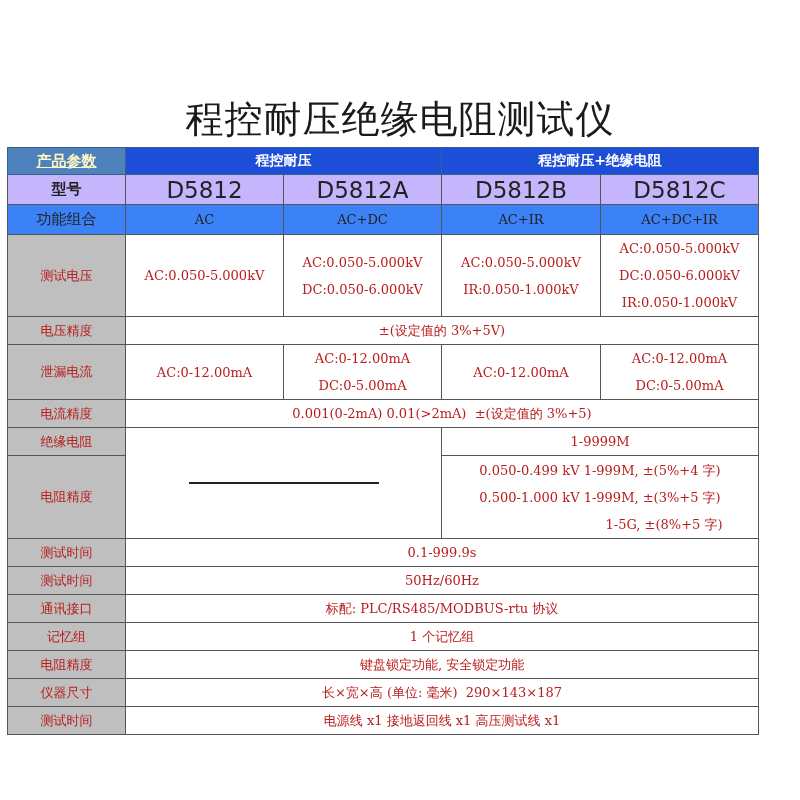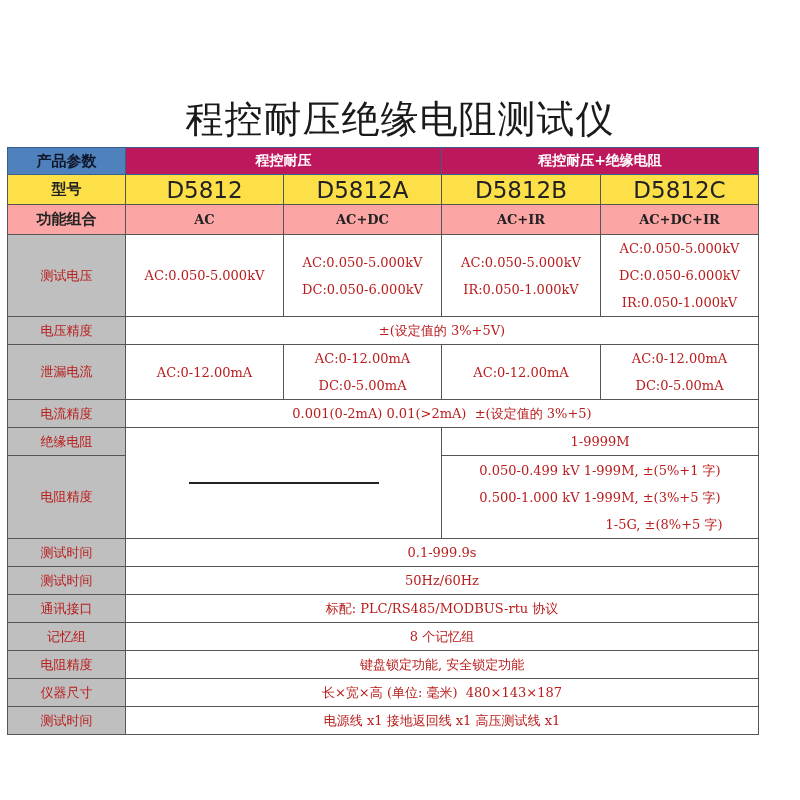"产品参数" tr.hdr td.lbl { color: #0f172a -> #fef9c3; text-decoration: none -> underline }
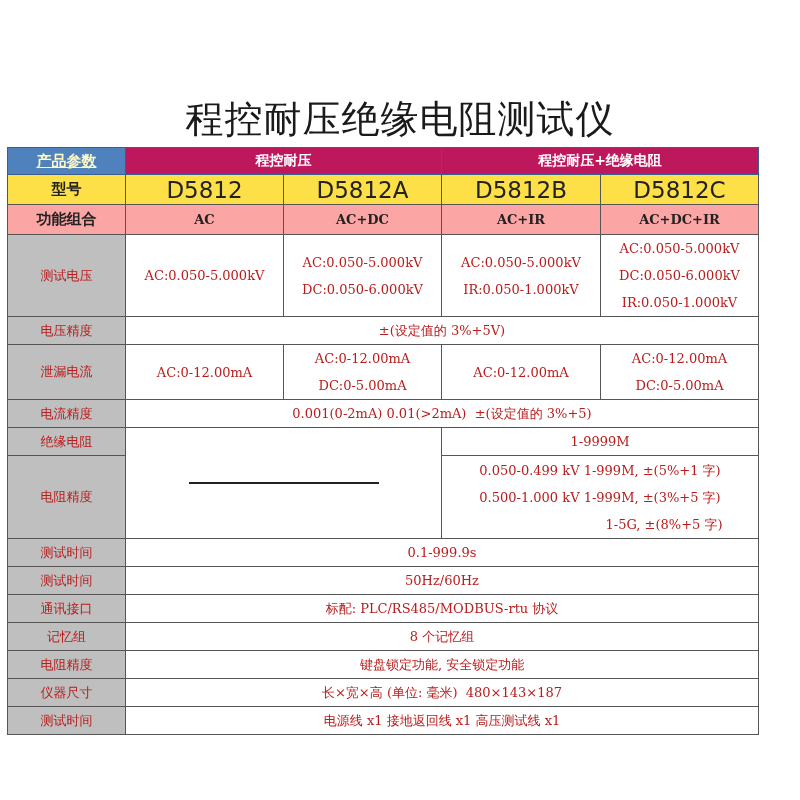"程控耐压" tr.hdr td { background: #be185d -> #1d4ed8 }
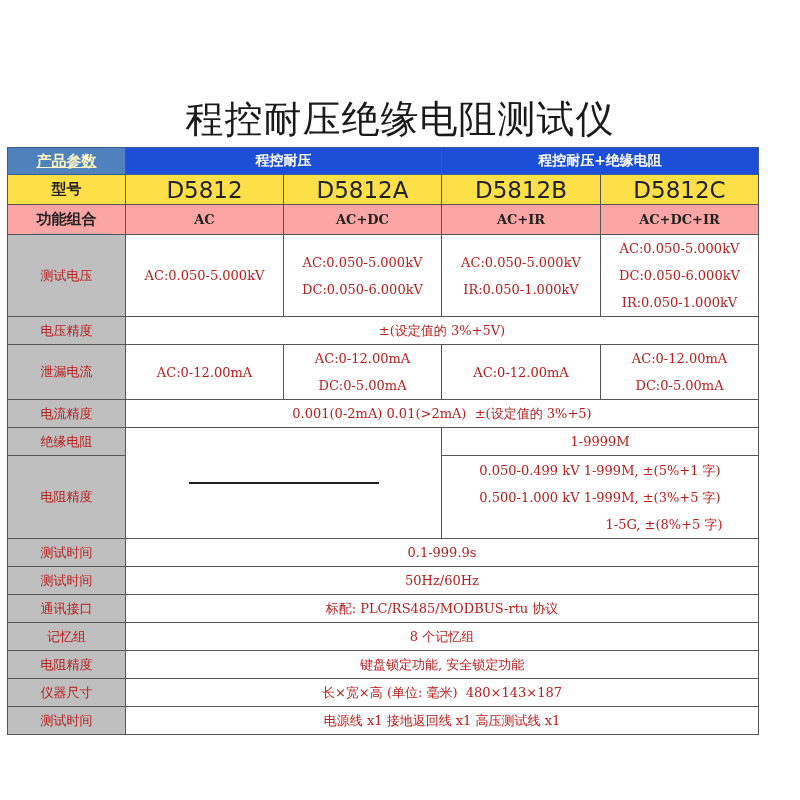"型号" tr.model td { background: #fde047 -> #c4b5fd }
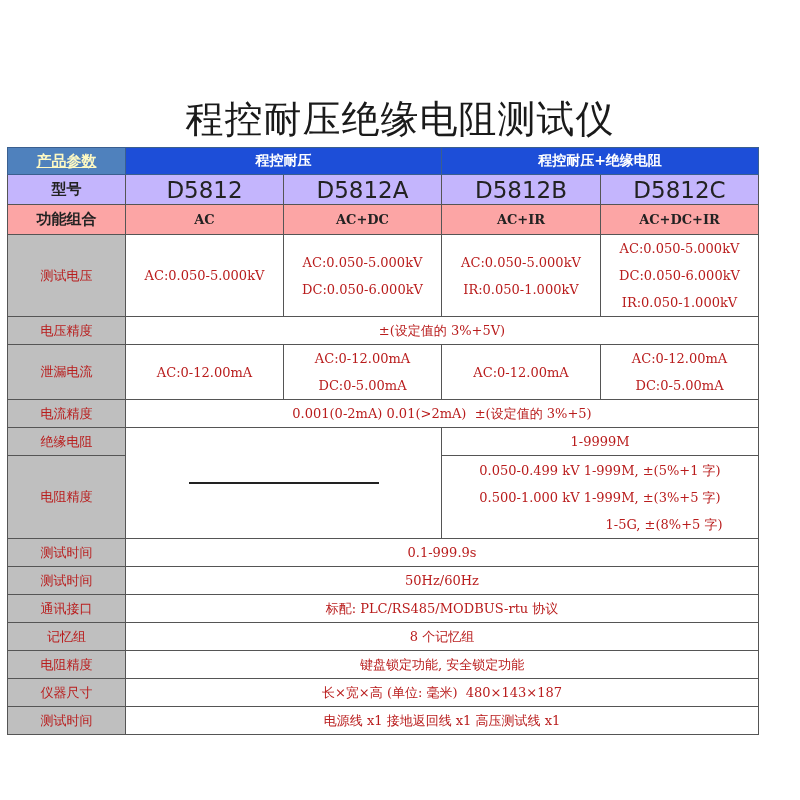"功能组合" tr.func td { background: #fca5a5 -> #3b82f6; font-weight: bold -> normal }
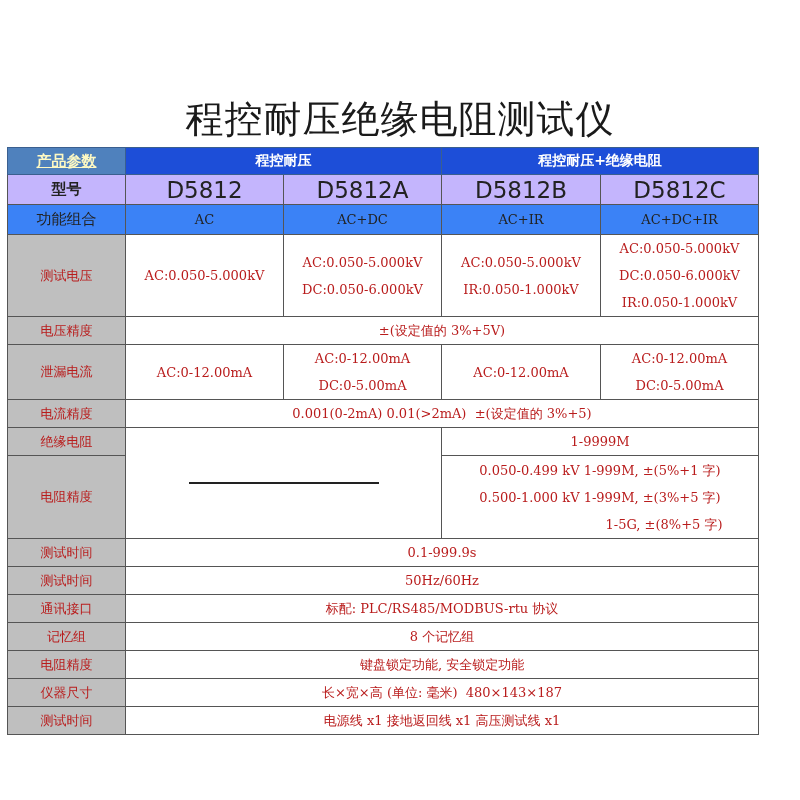"0.050-0.499 kV 1-999M, ±(5%+1 字)" div { text: 5%+1 -> 5%+4 }
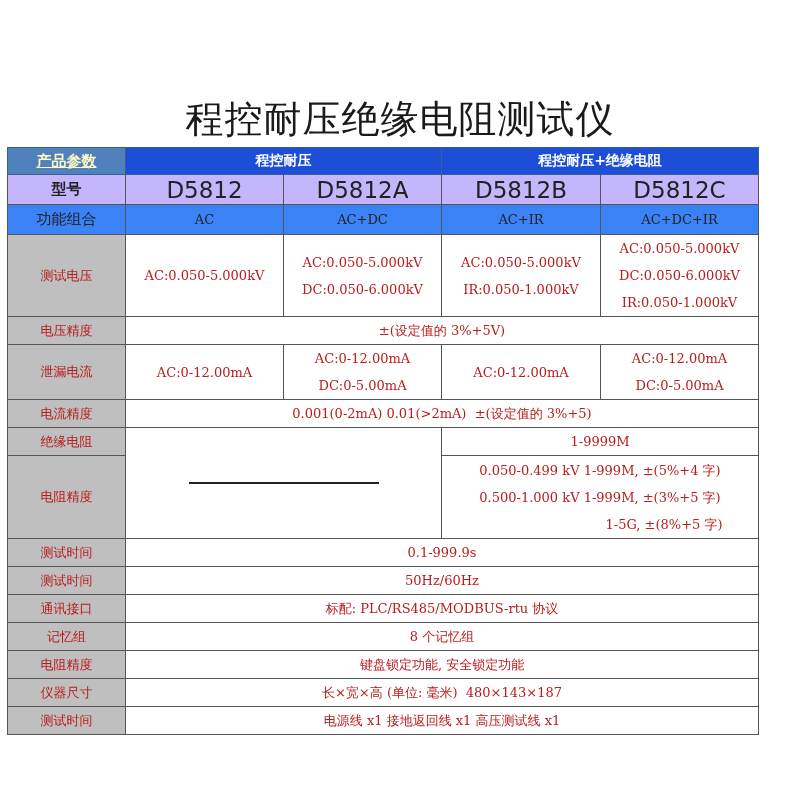"8 个记忆组" td { text: 8 -> 1 }
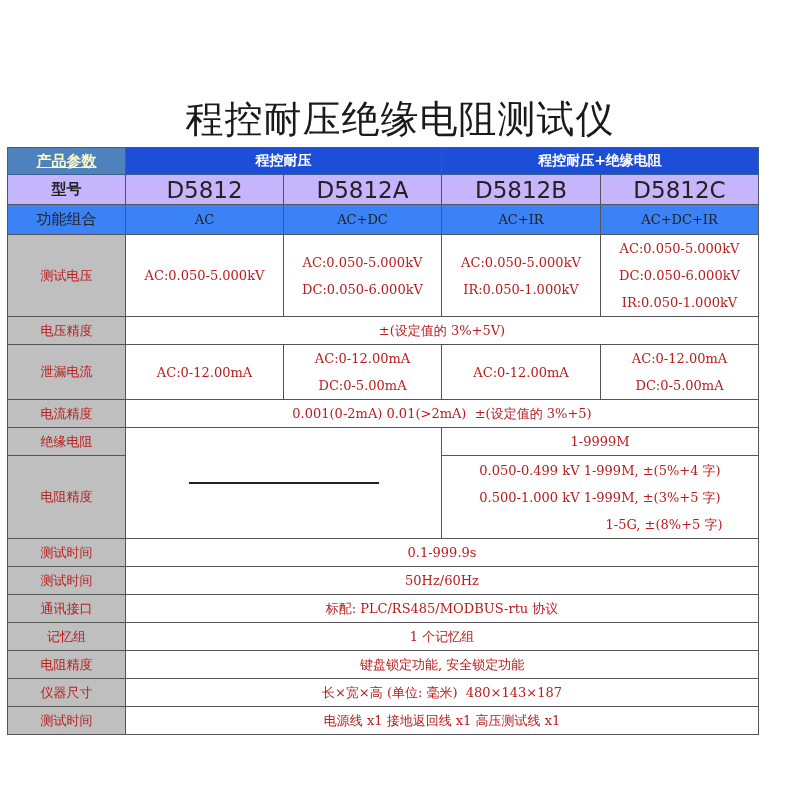"长×宽×高 (单位: 毫米) 480×143×187" td { text: 480 -> 290 }
